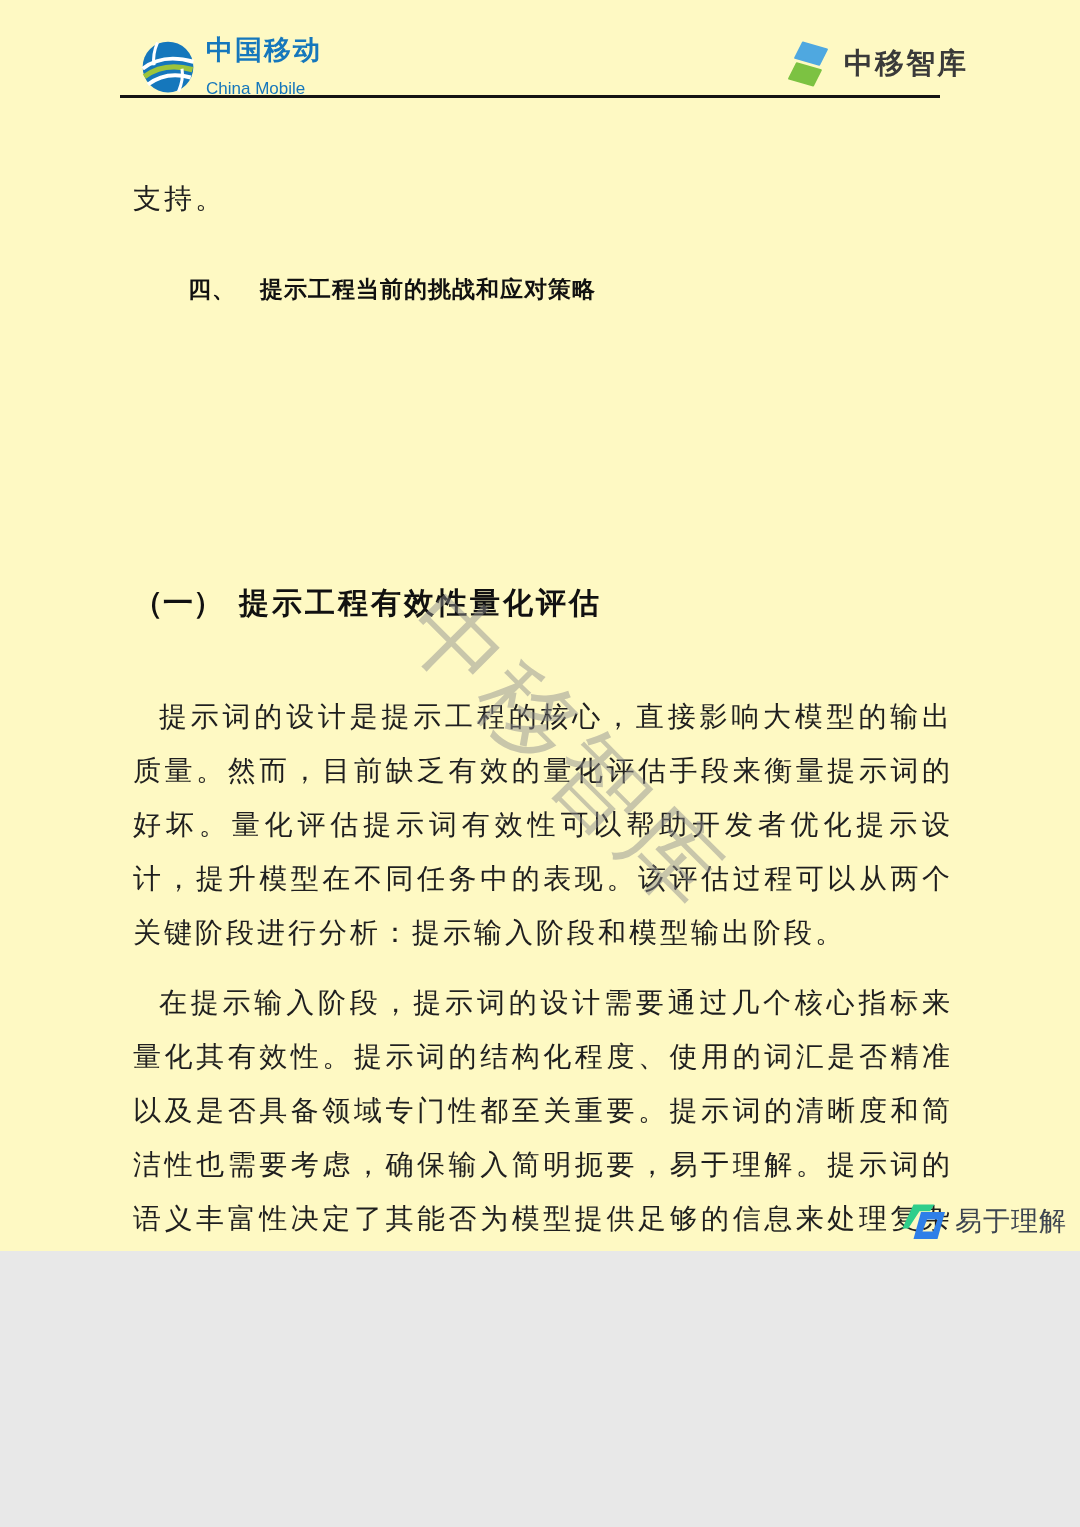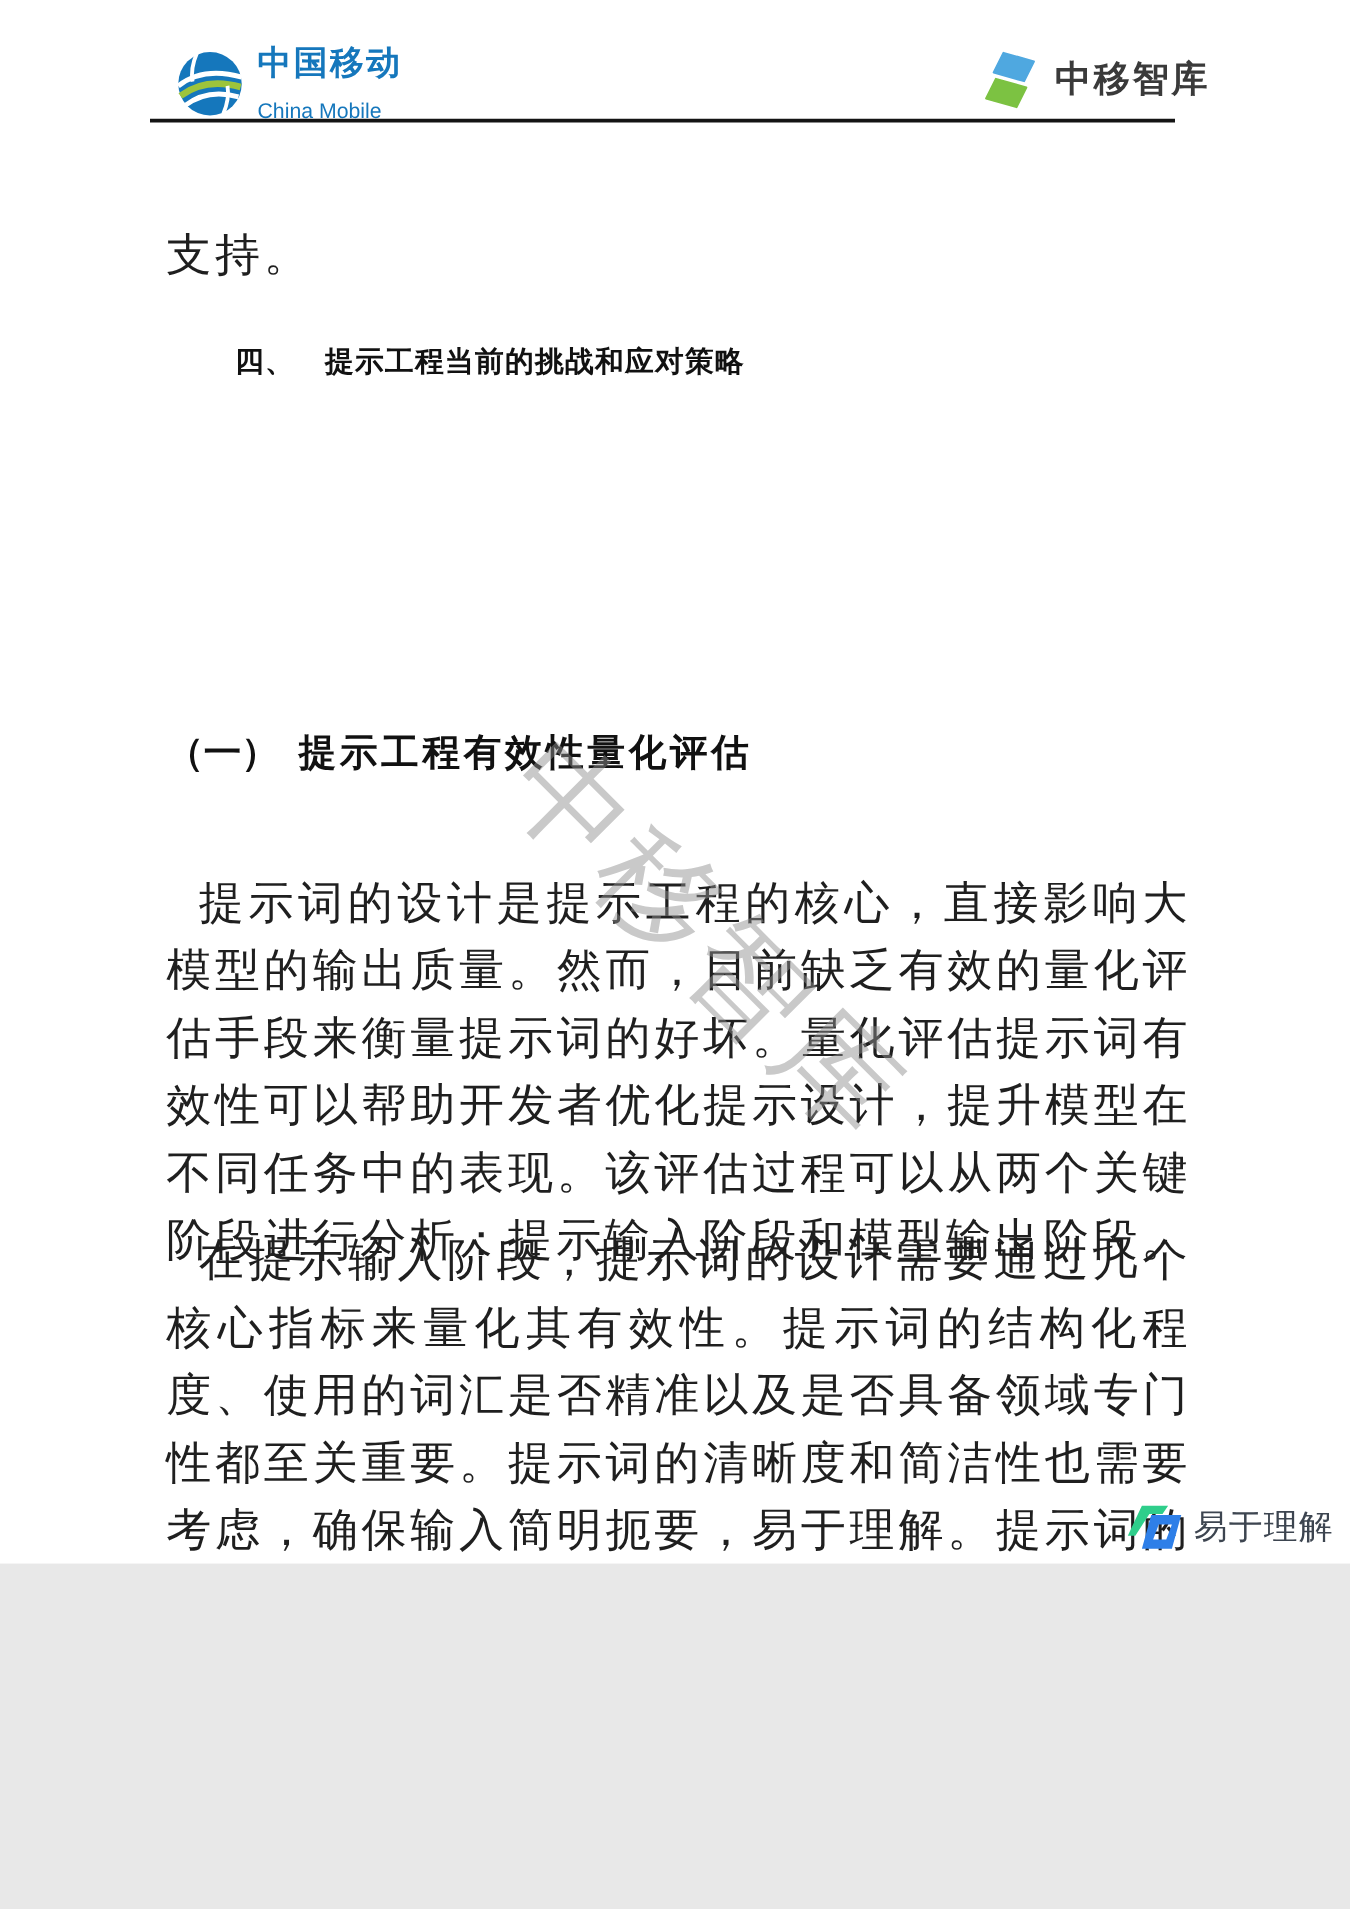"中国移动" .page { background: #ffffff -> #fef9c3 }
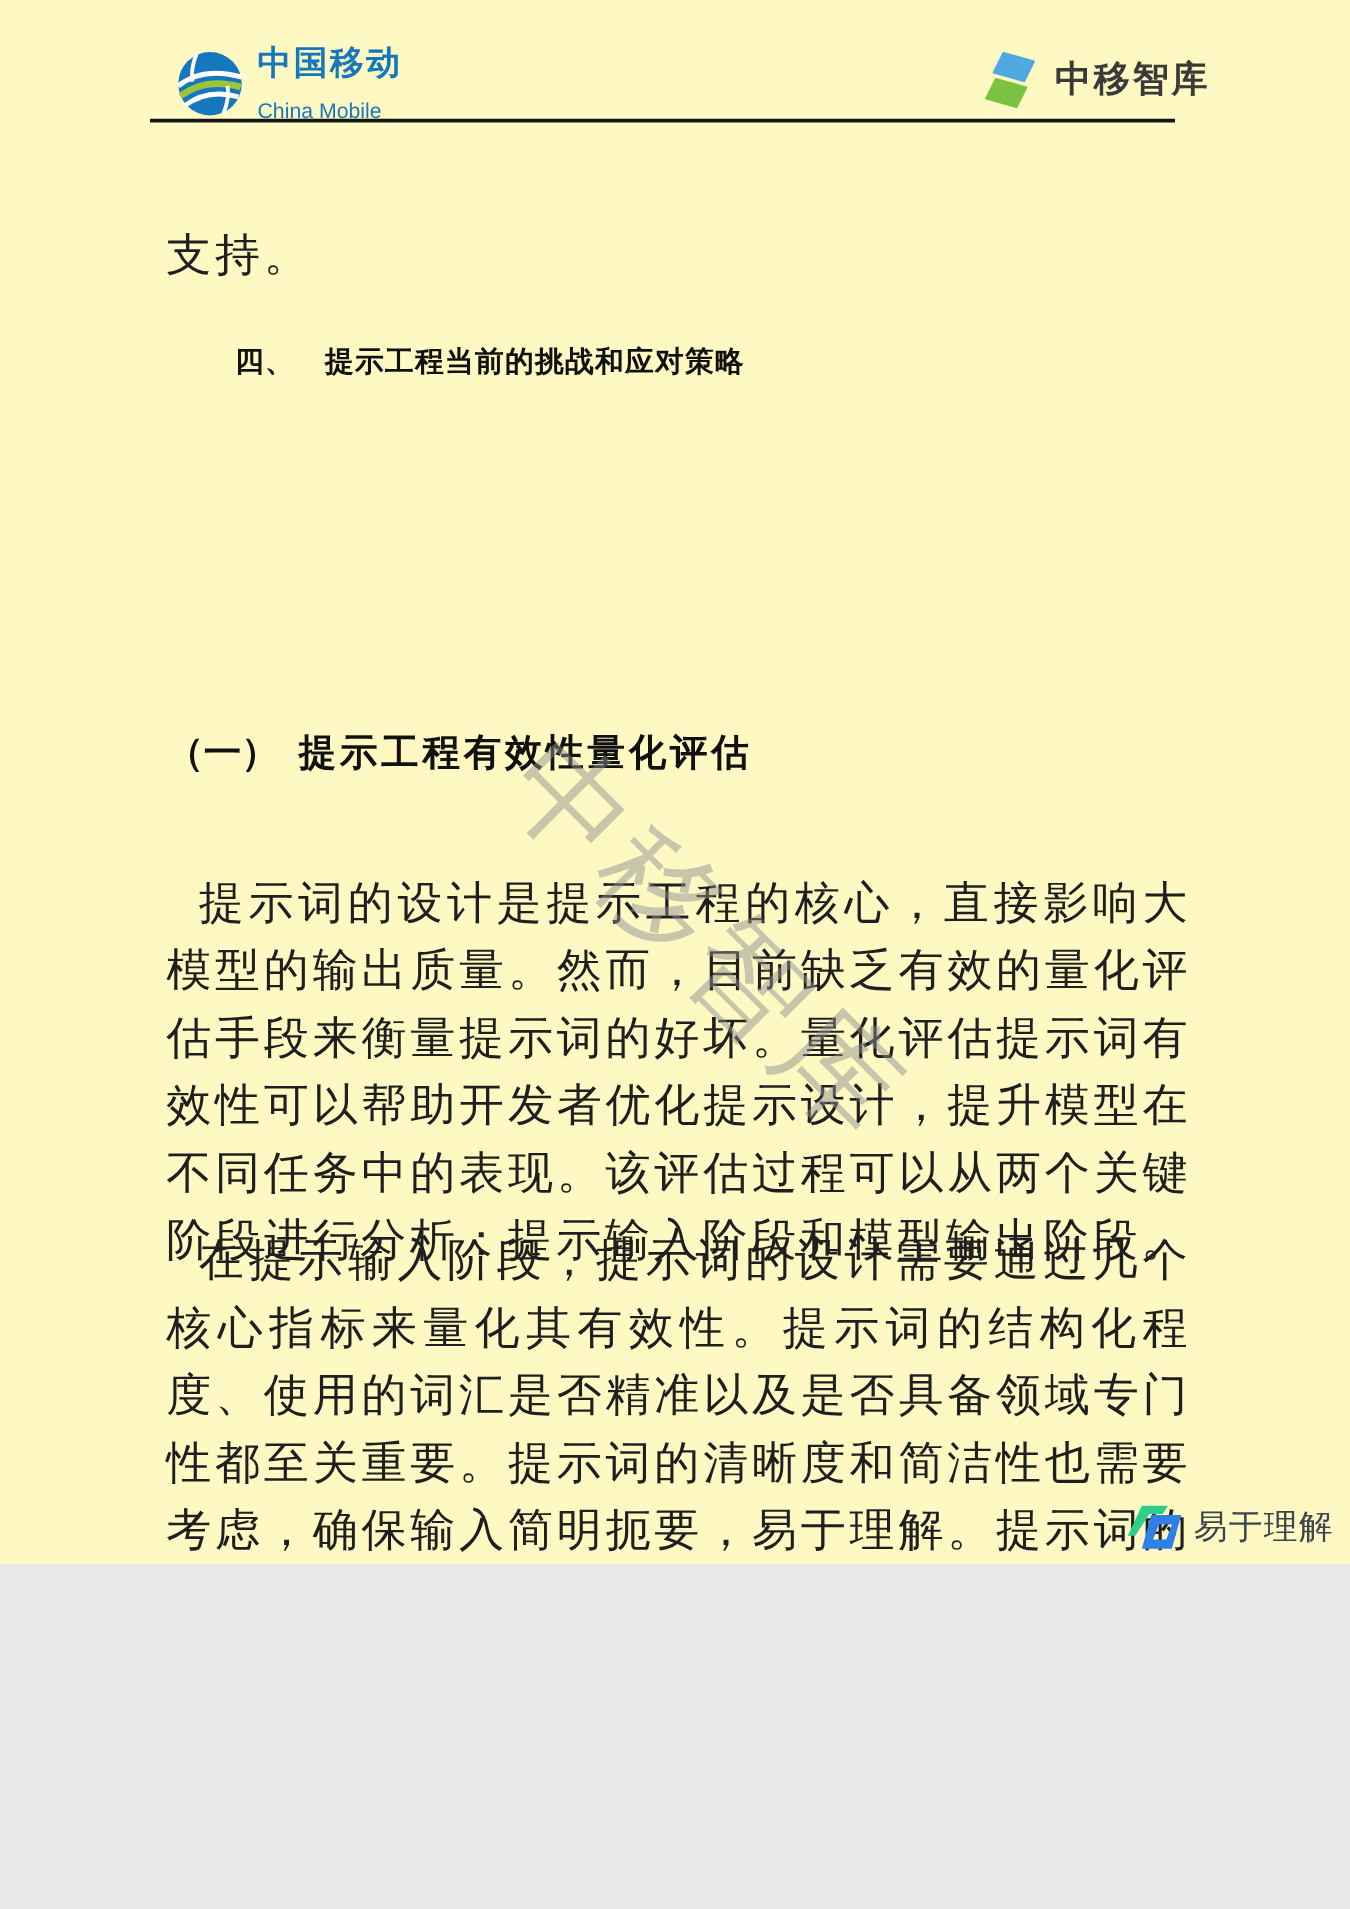"支持。" .para { font-family: Liberation Mono, monospace -> Liberation Sans, sans-serif; font-size: 36px -> 28px }
